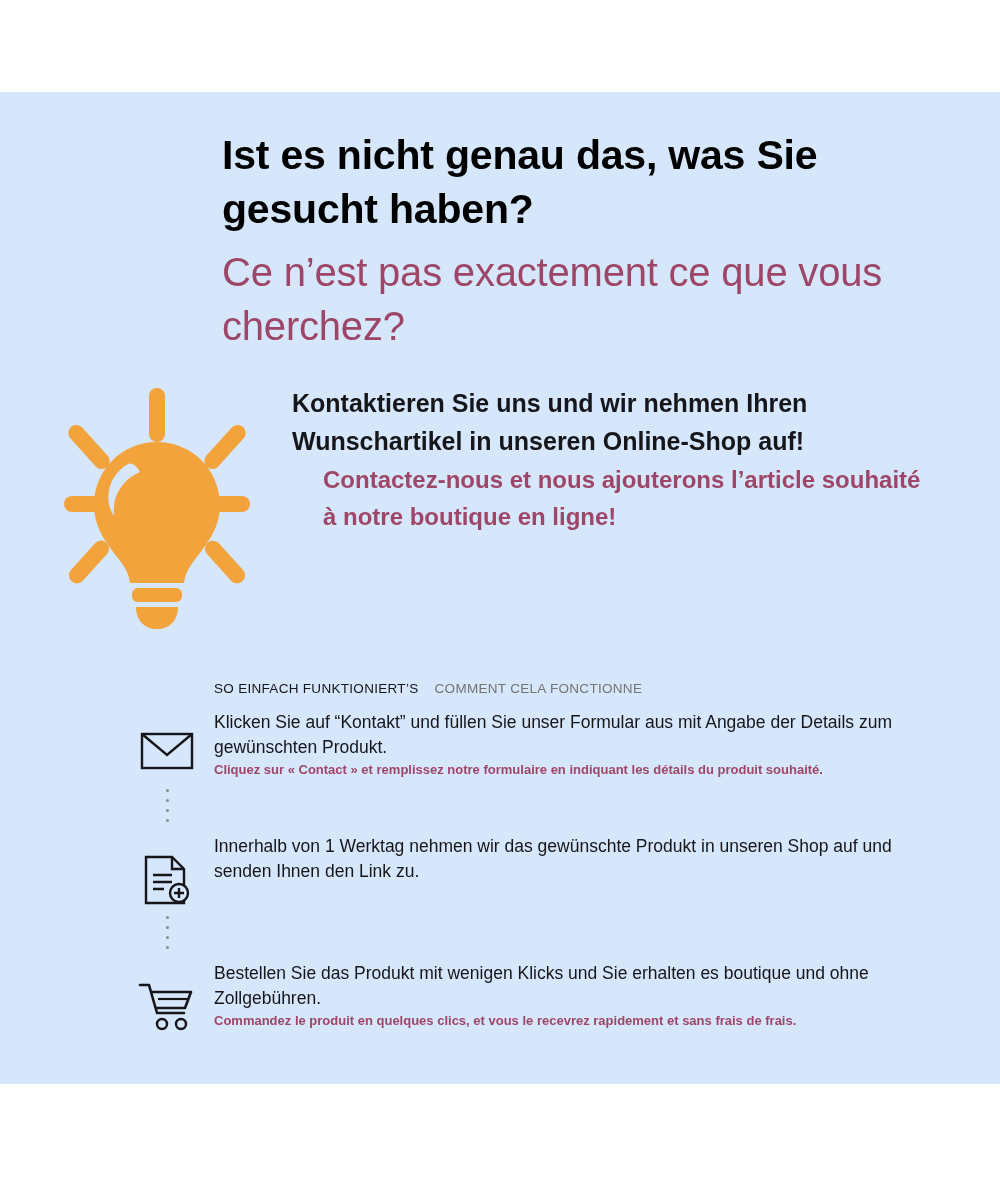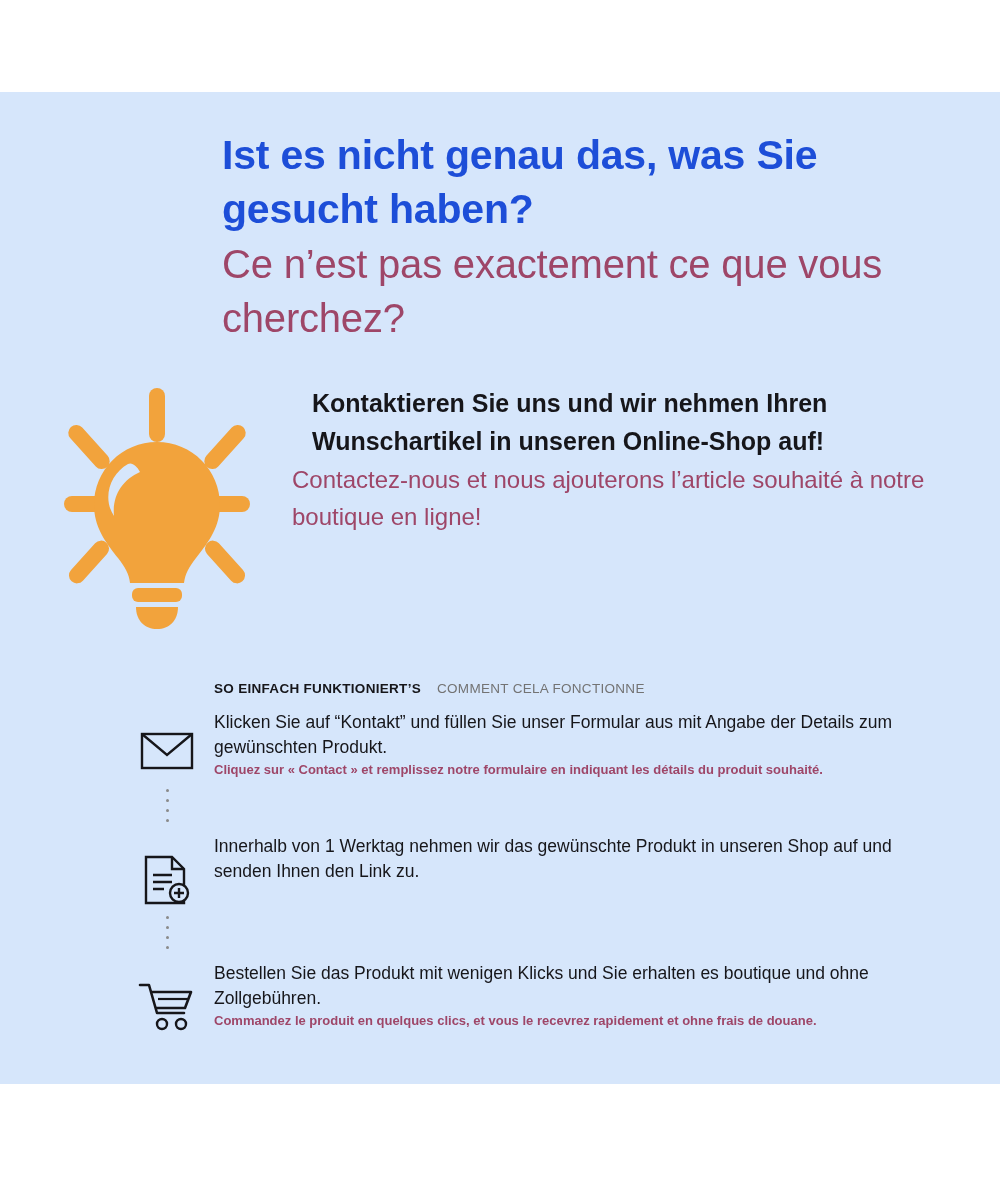"Ist es nicht genau das," .headline .de { color: #1d4ed8 -> #000000 }
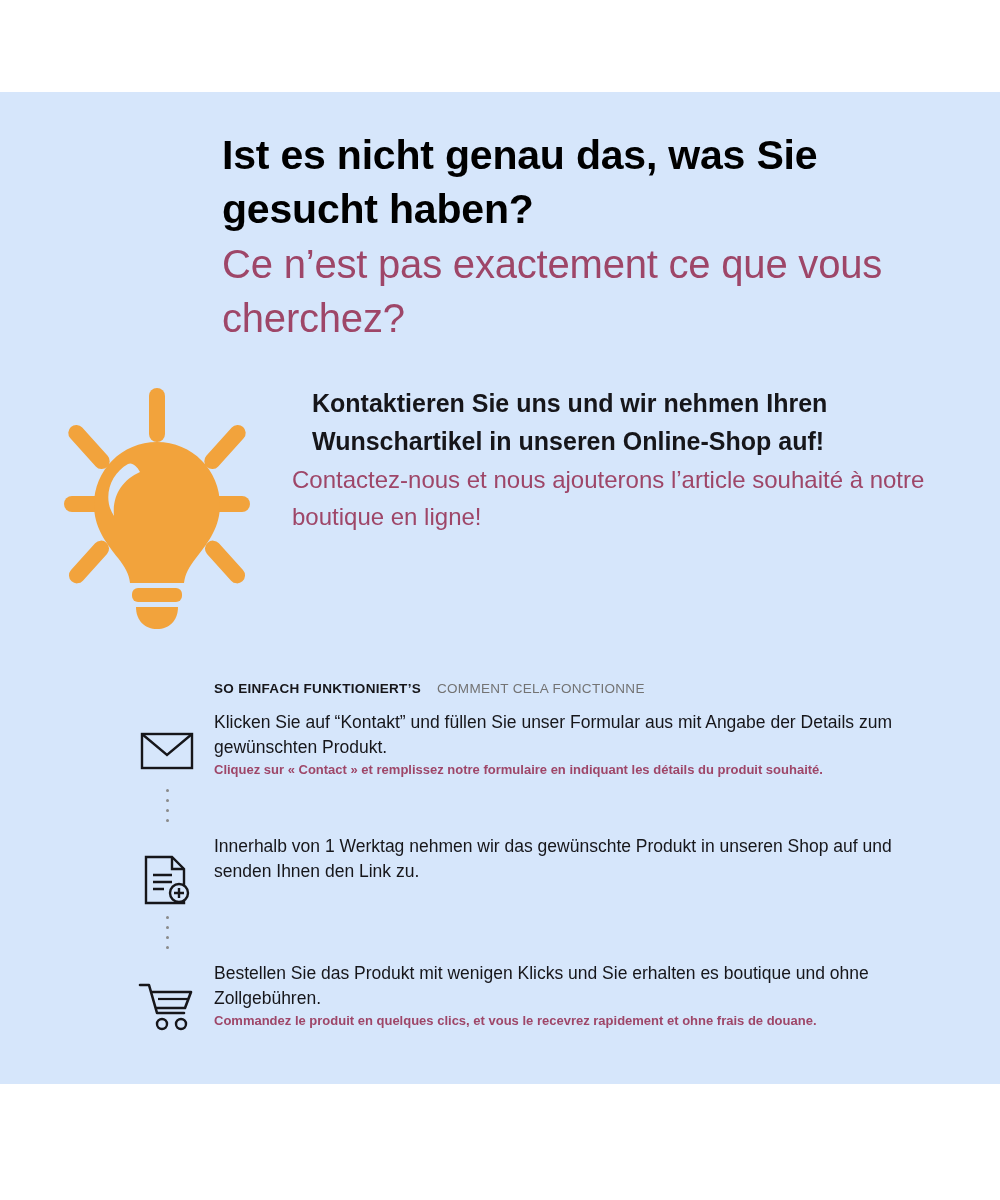"Ce n’est pas exactement ce" .headline .fr { margin-top: 2px -> 10px }
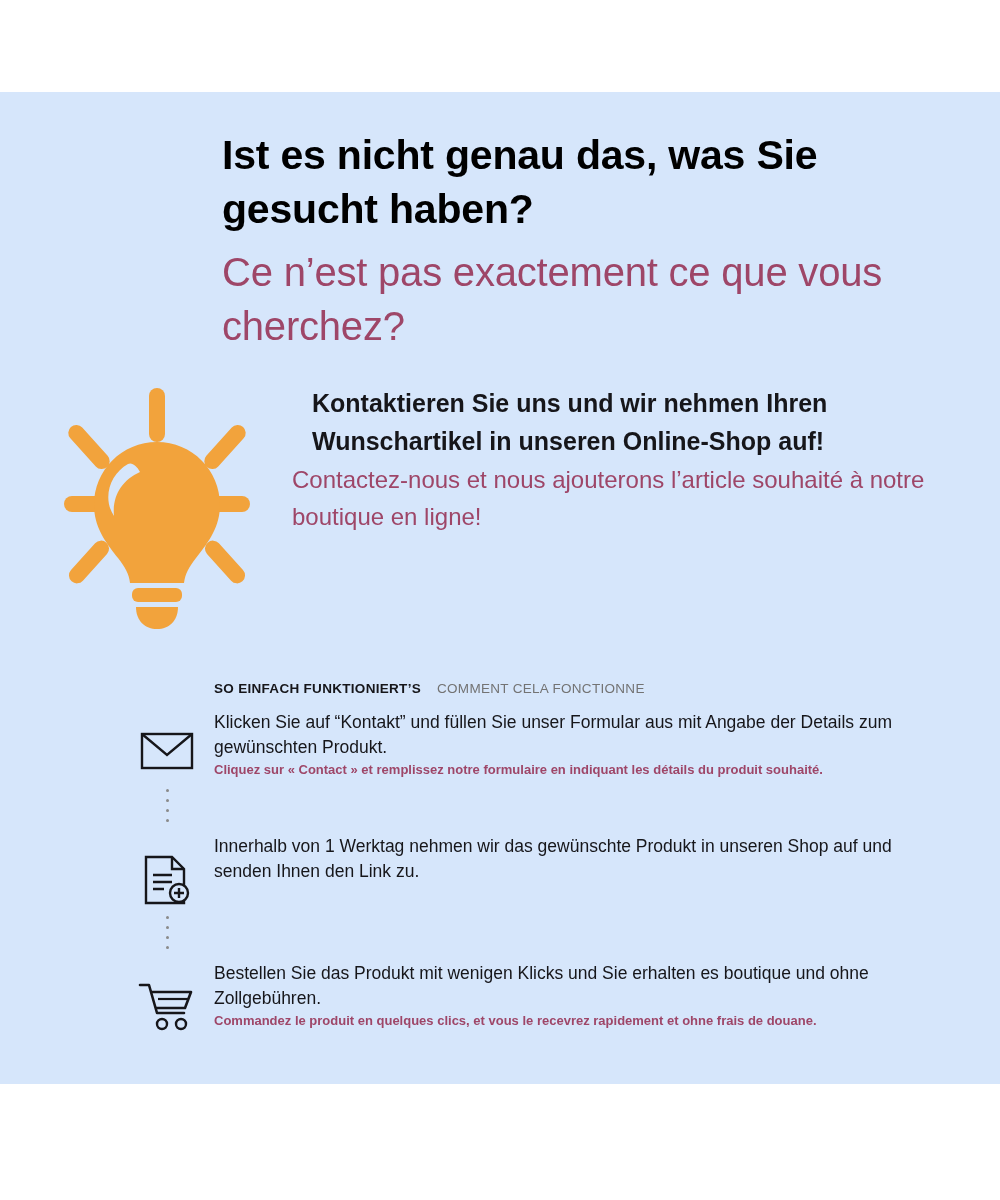"Kontaktieren Sie uns und wir" .intro .de { margin-left: 20px -> none }
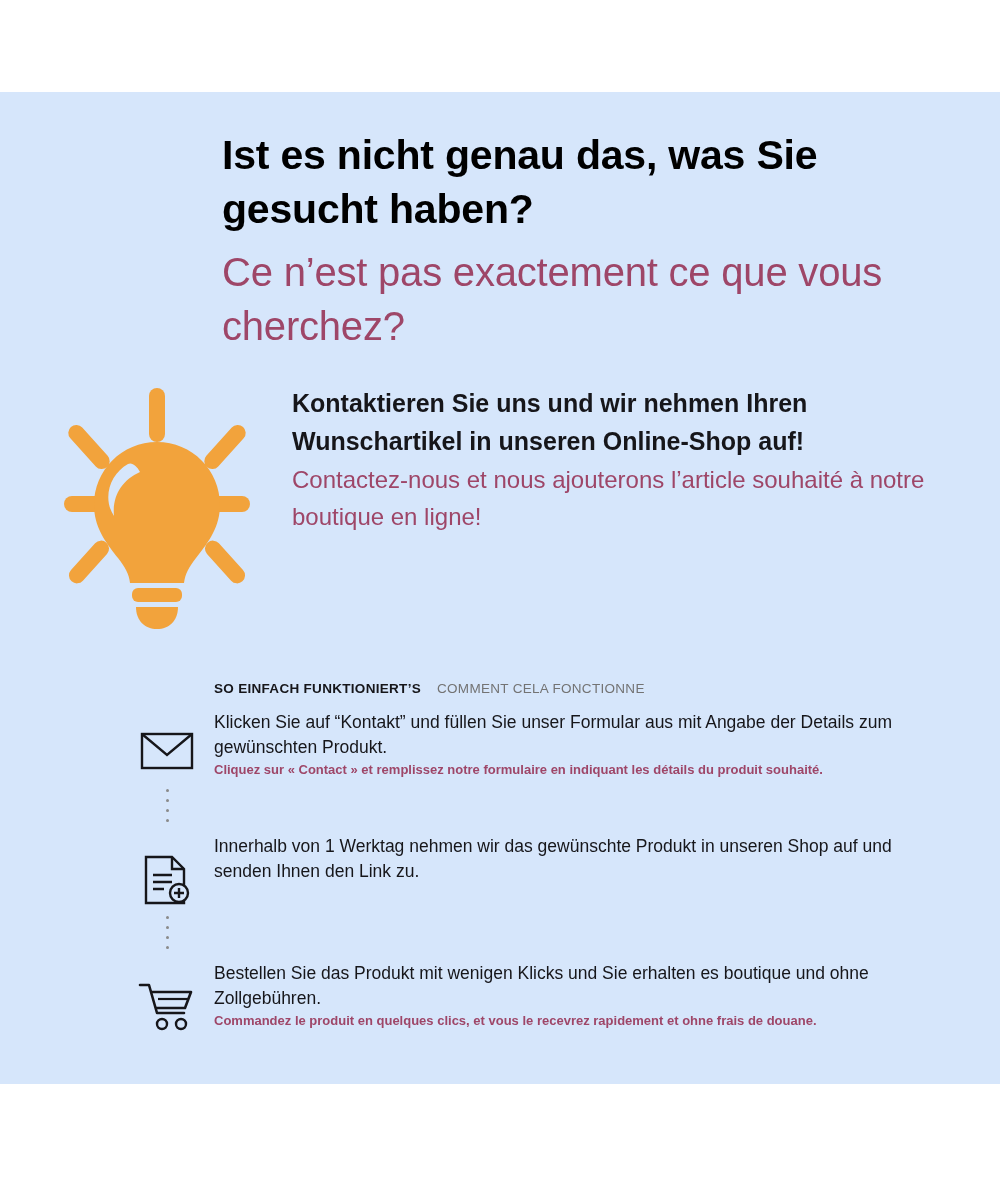"Contactez-nous et nous ajouterons" .intro .fr { font-weight: normal -> bold; margin-left: none -> 31px }
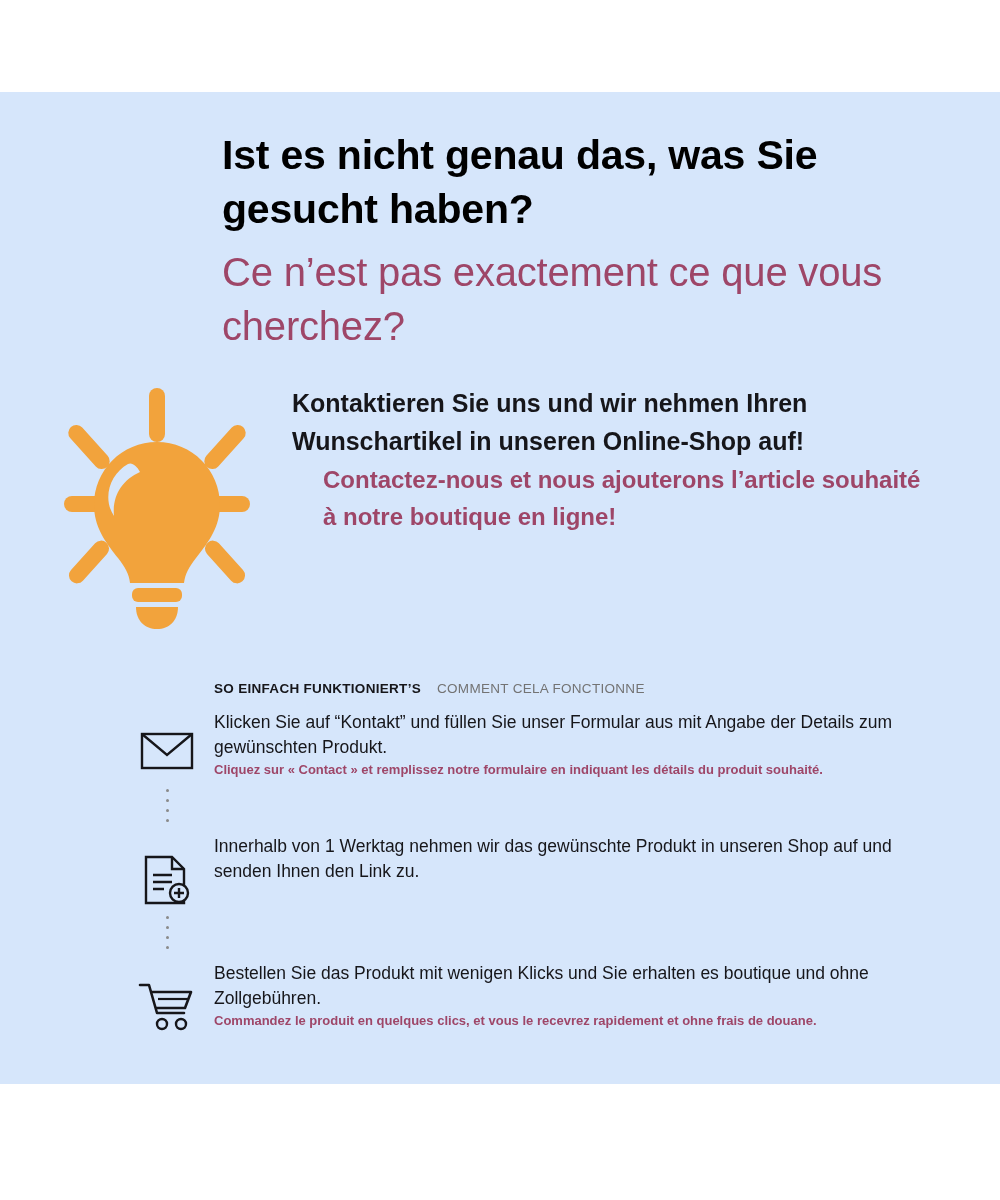"SO EINFACH FUNKTIONIERT’S" .how-head .de { font-weight: bold -> normal }
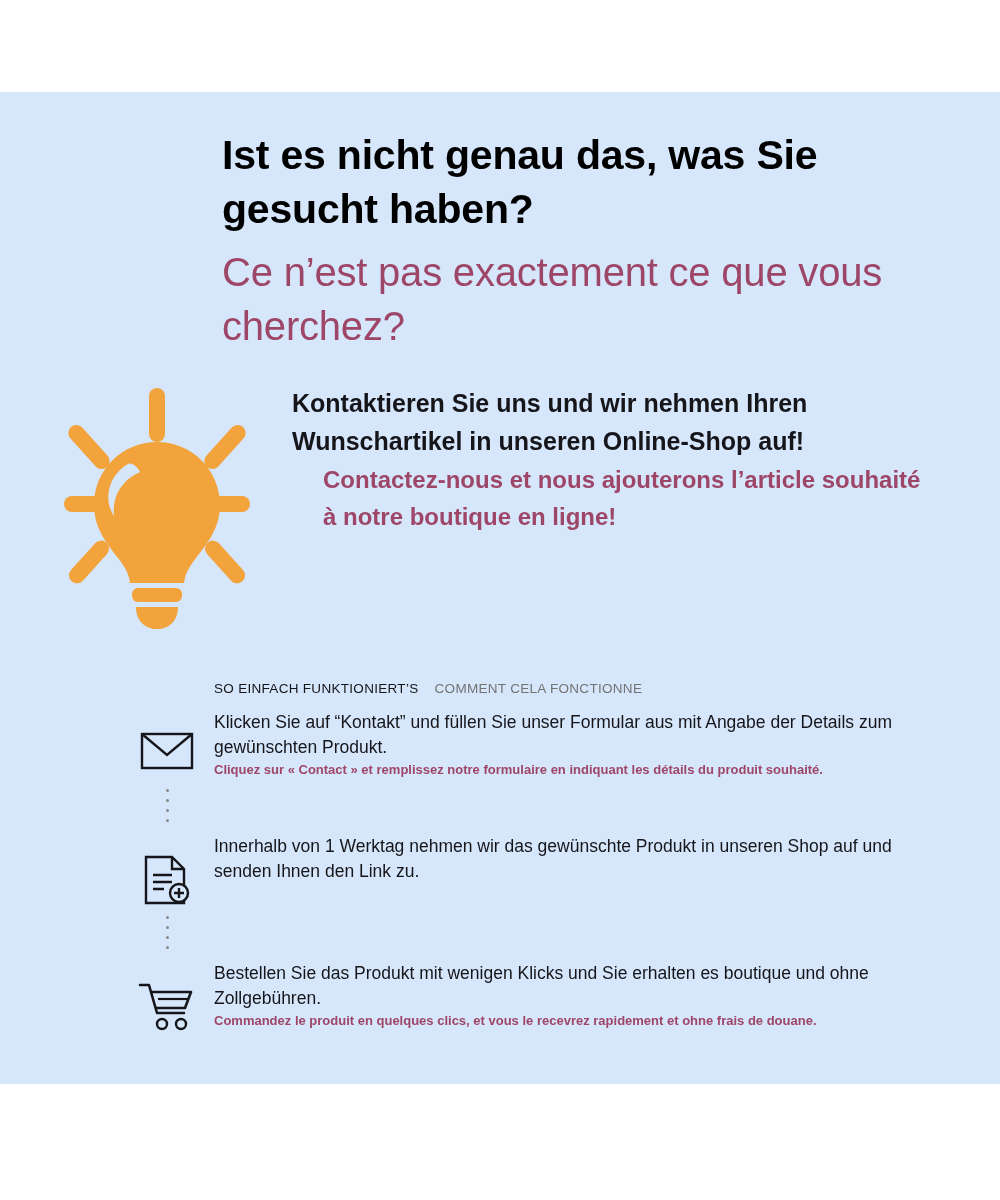"Commandez le produit en quelques" div.fr { text: ohne frais de douane -> sans frais de frais }
